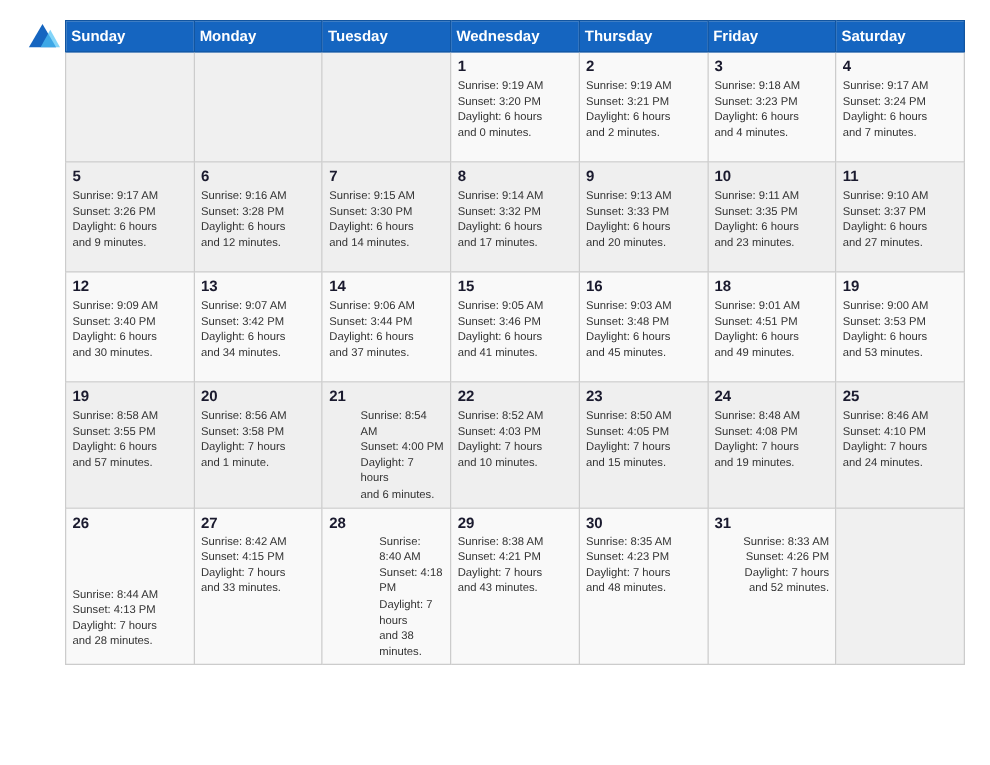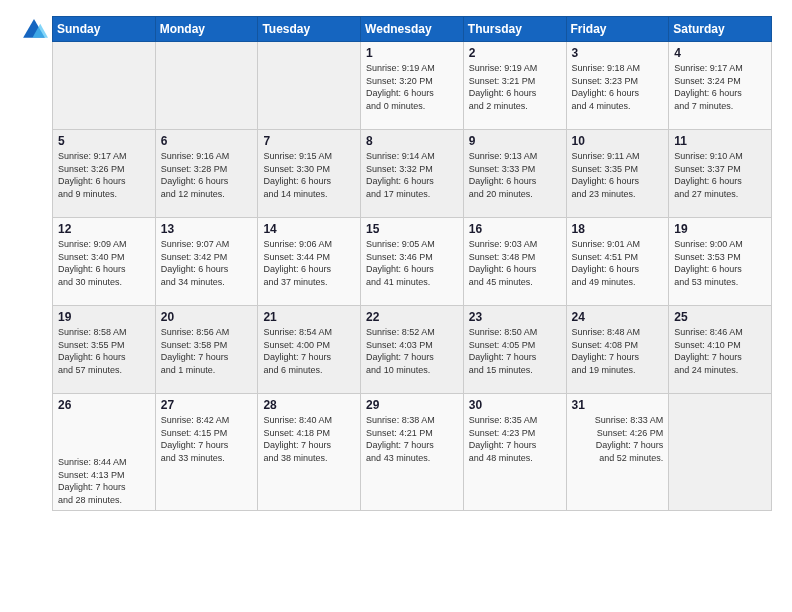"Sunrise: 8:54 AM" div.day-info { margin-left: none -> 25px }
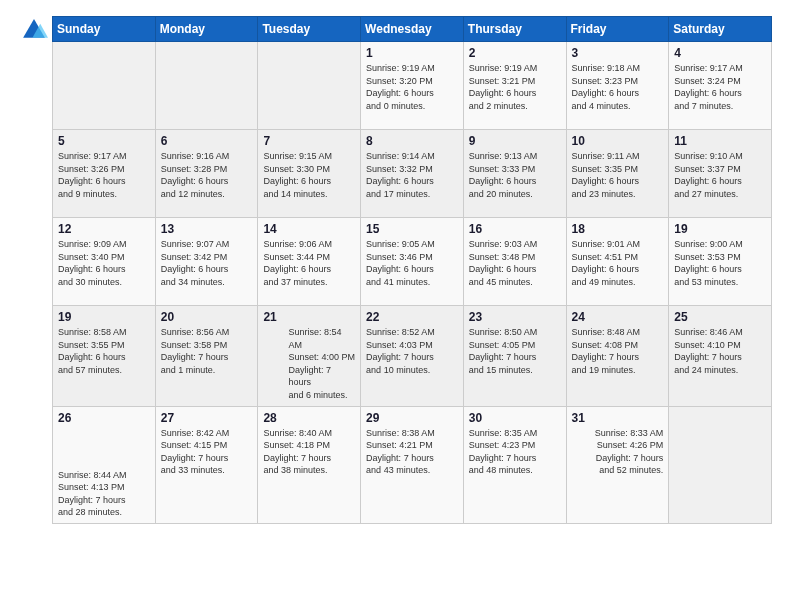"Sunrise: 8:40 AM" div.day-info { margin-left: none -> 40px }
